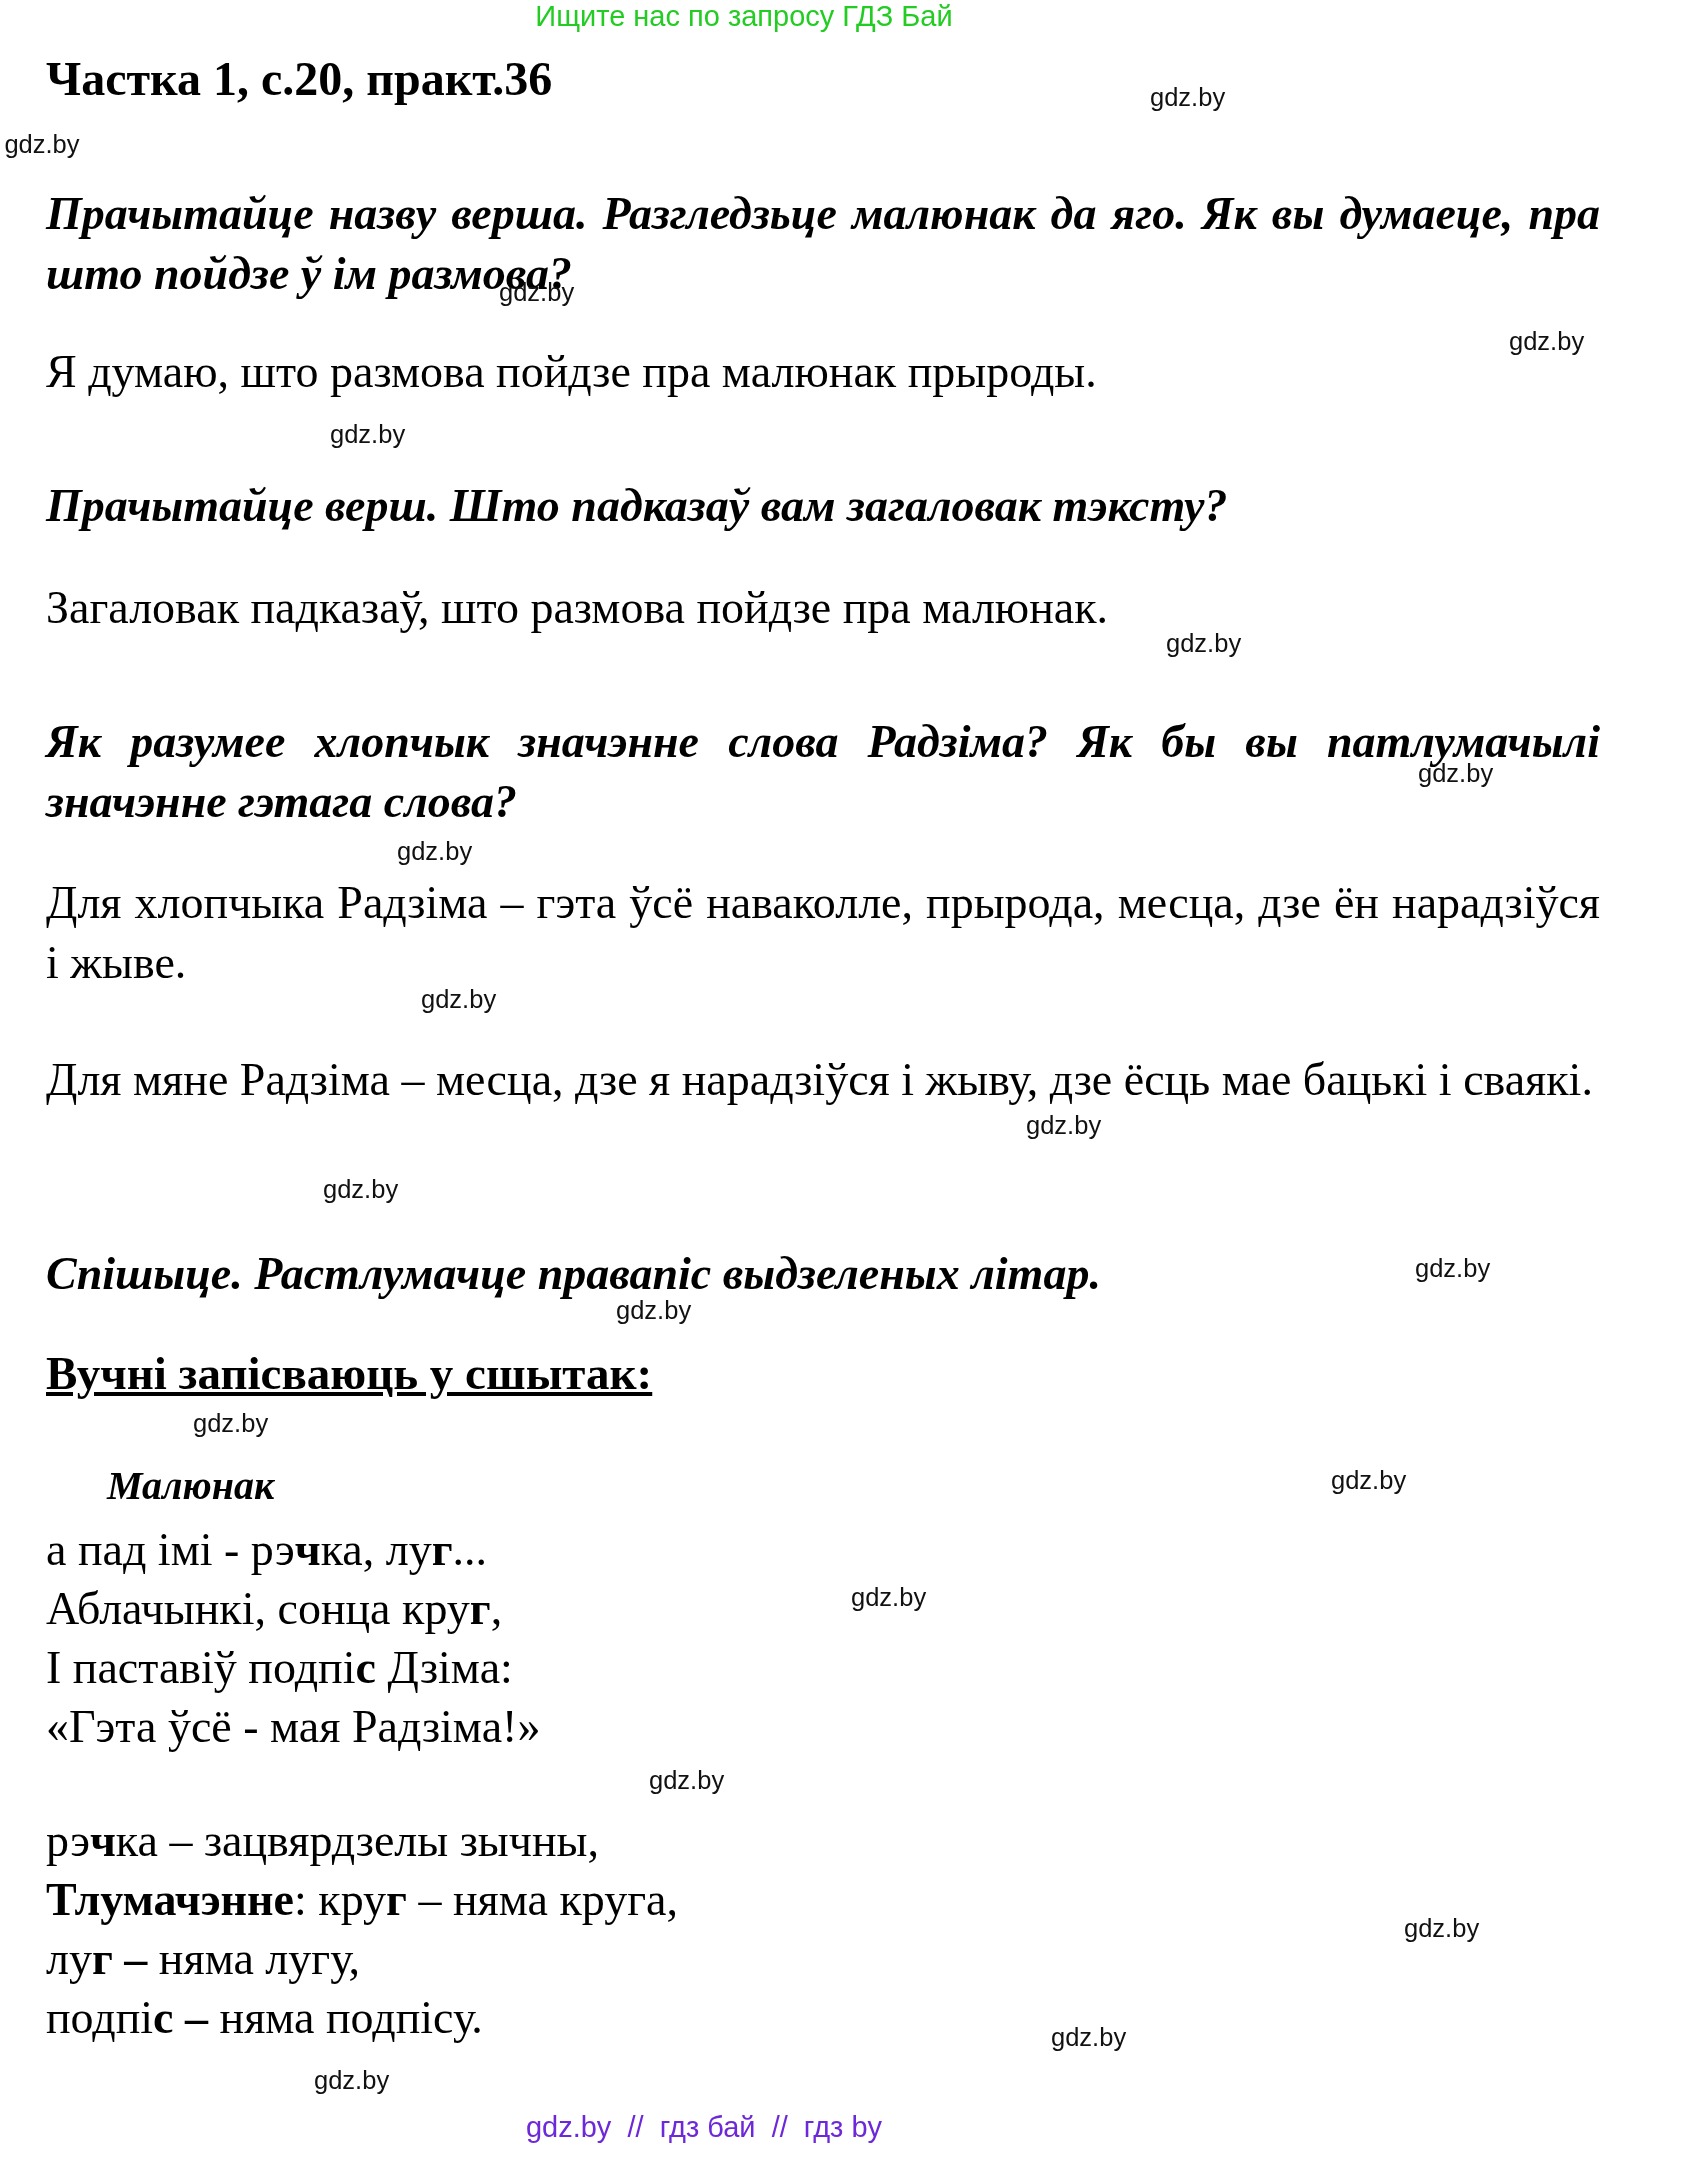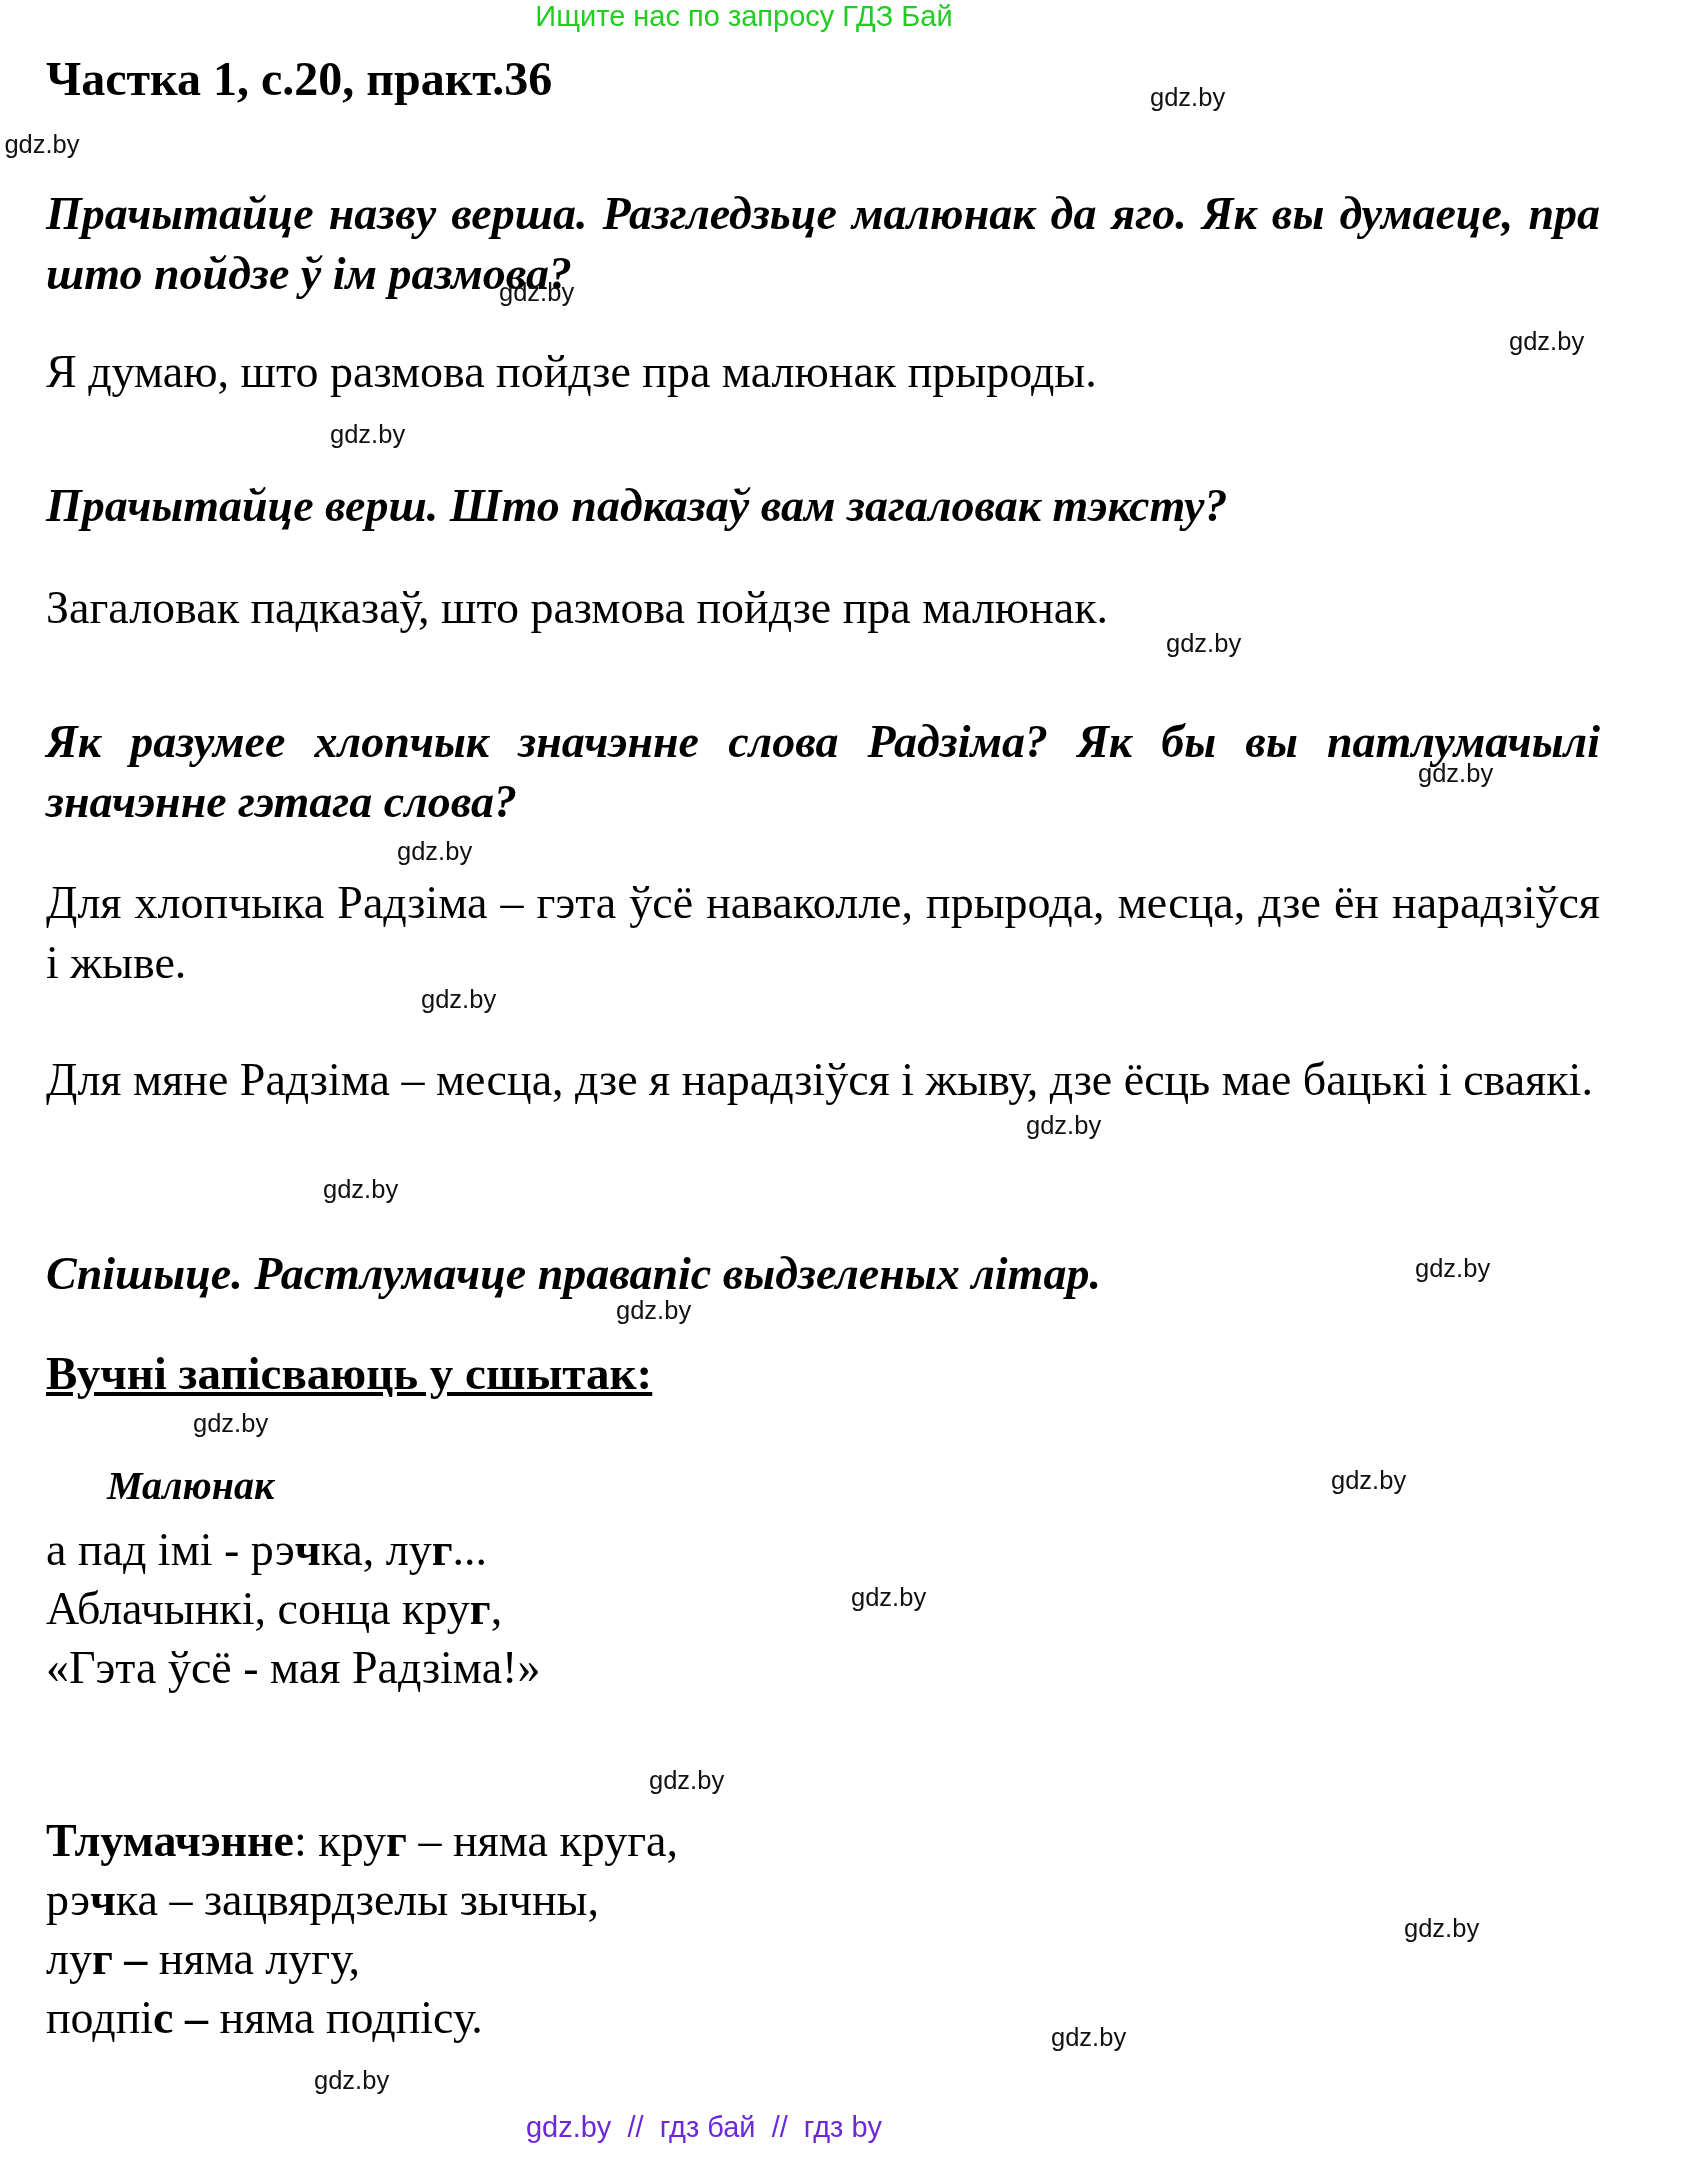"І паставіў подпіс Дзіма:" div { html: none -> <div><span>І паставіў подпі</span><span>с</span><span> Дзіма:</span></div> }
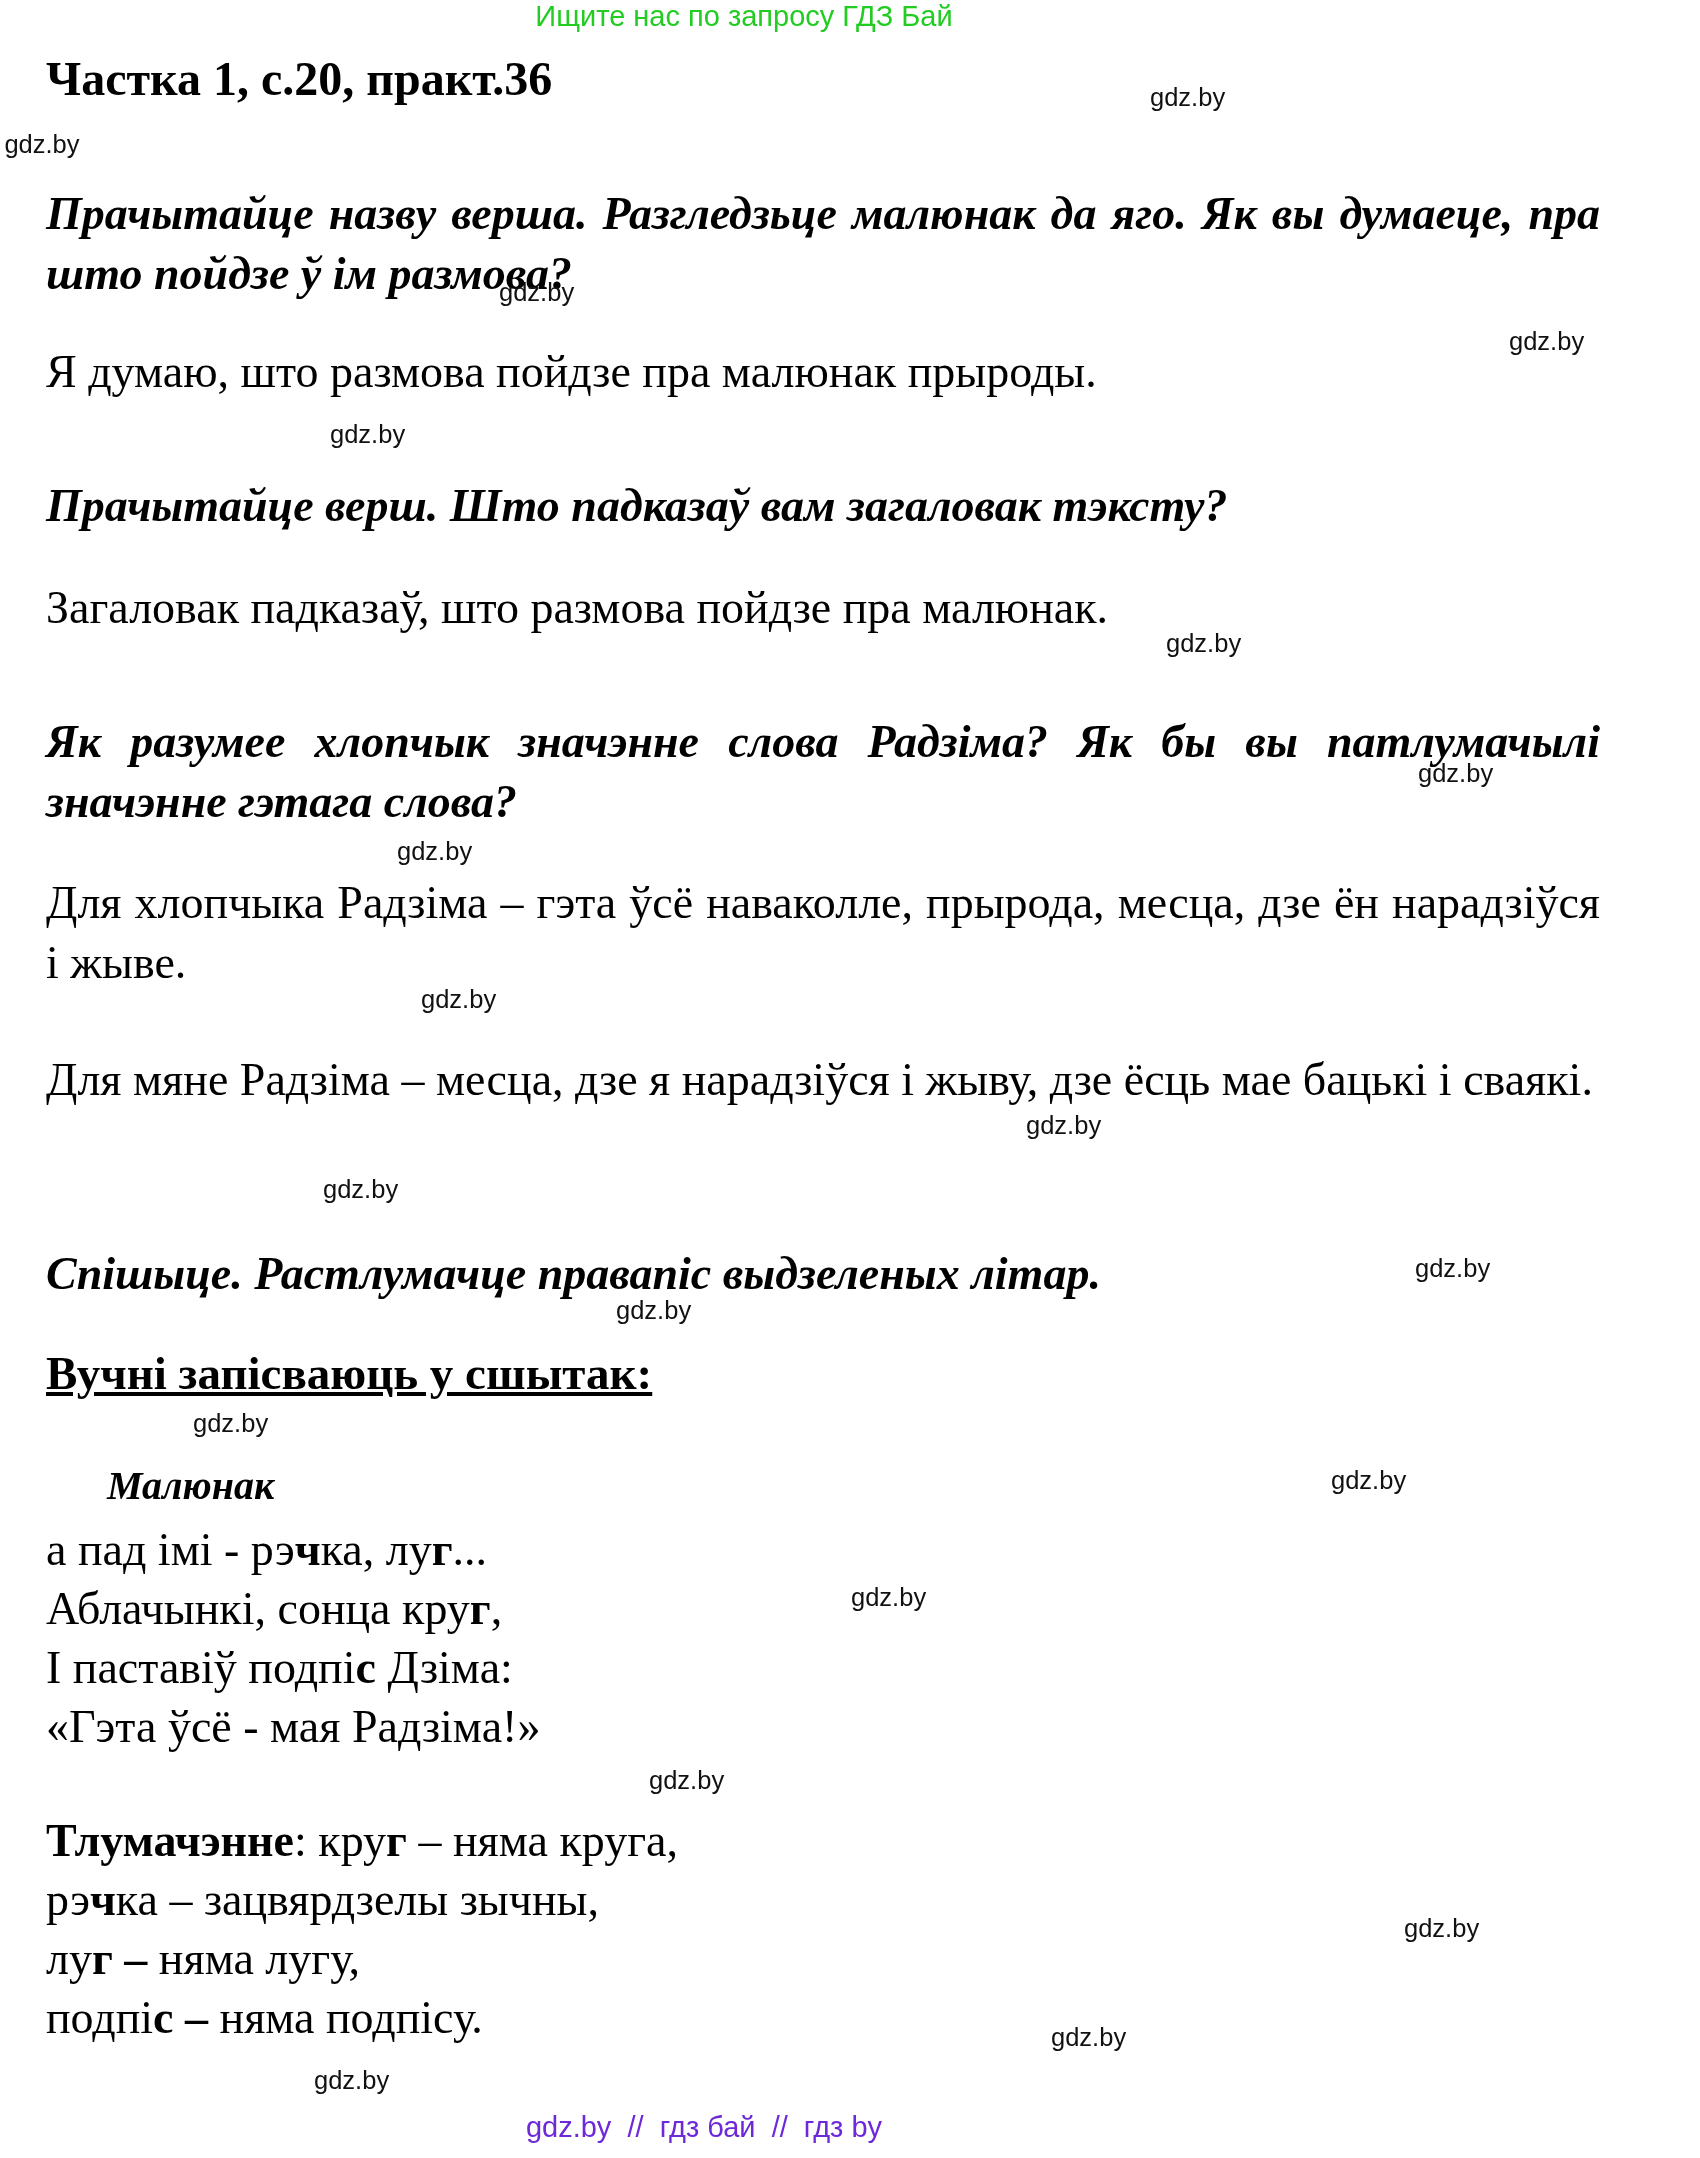"Тлумачэнне: круг – няма круга," div { order: before "рэчка – зацвярдзелы зычны," -> after "рэчка – зацвярдзелы зычны," }
